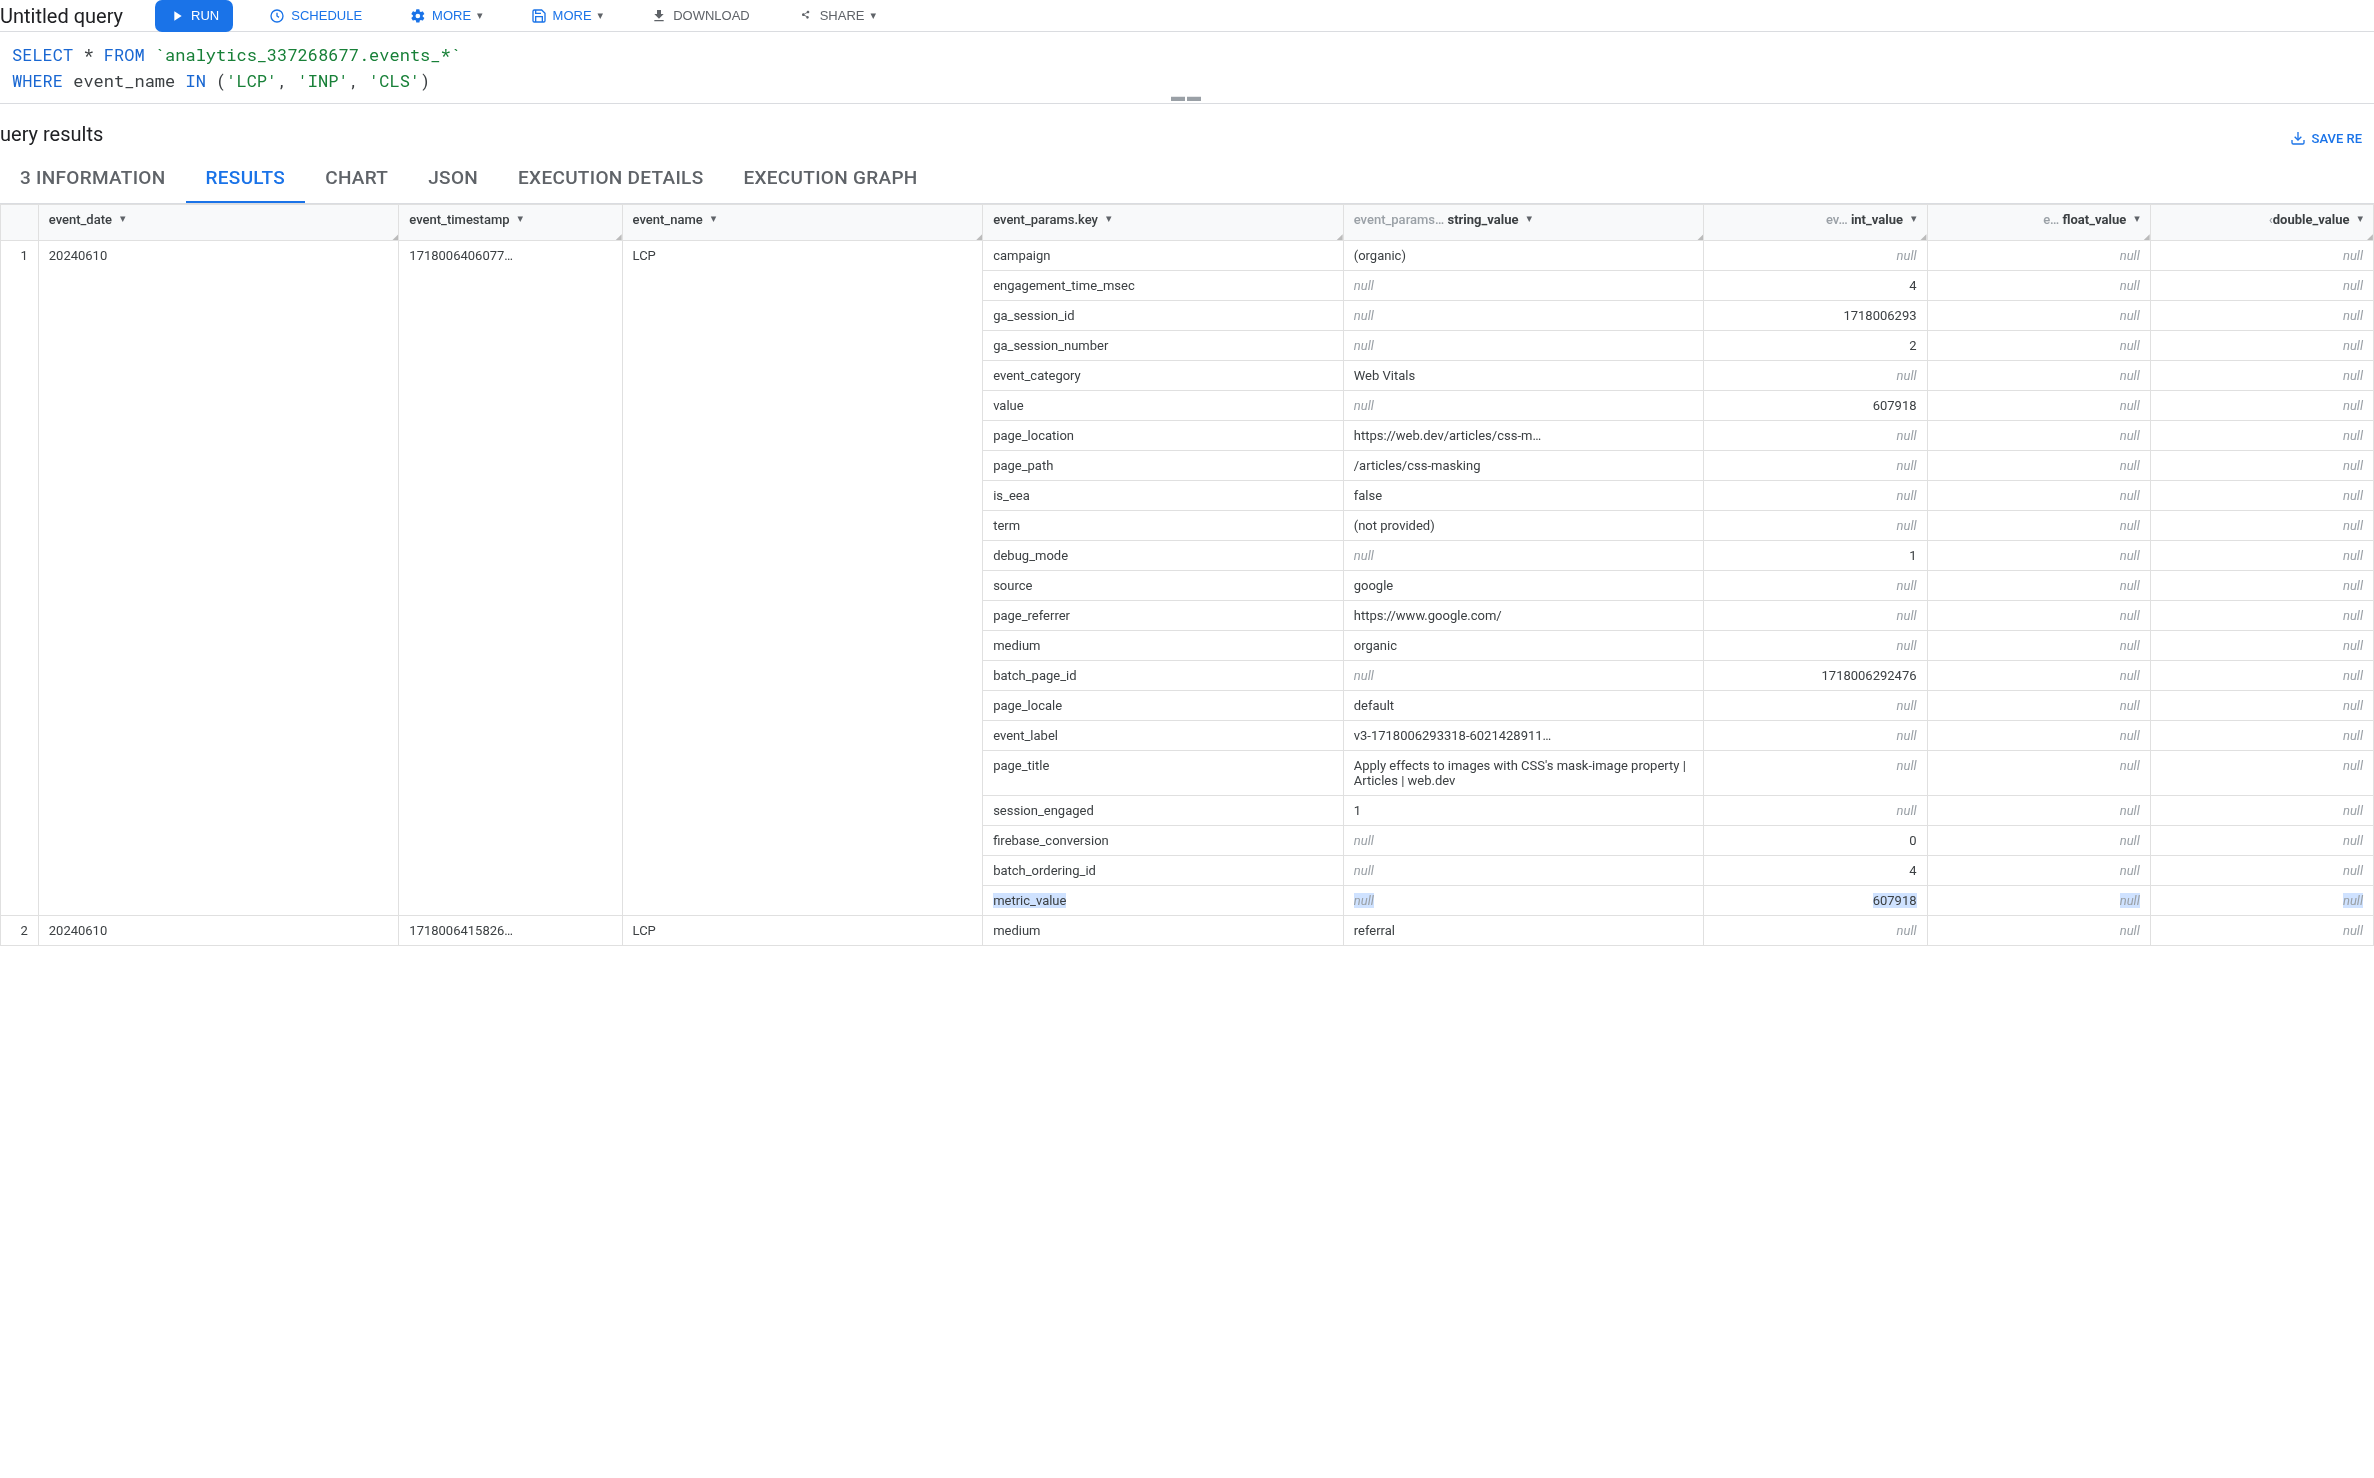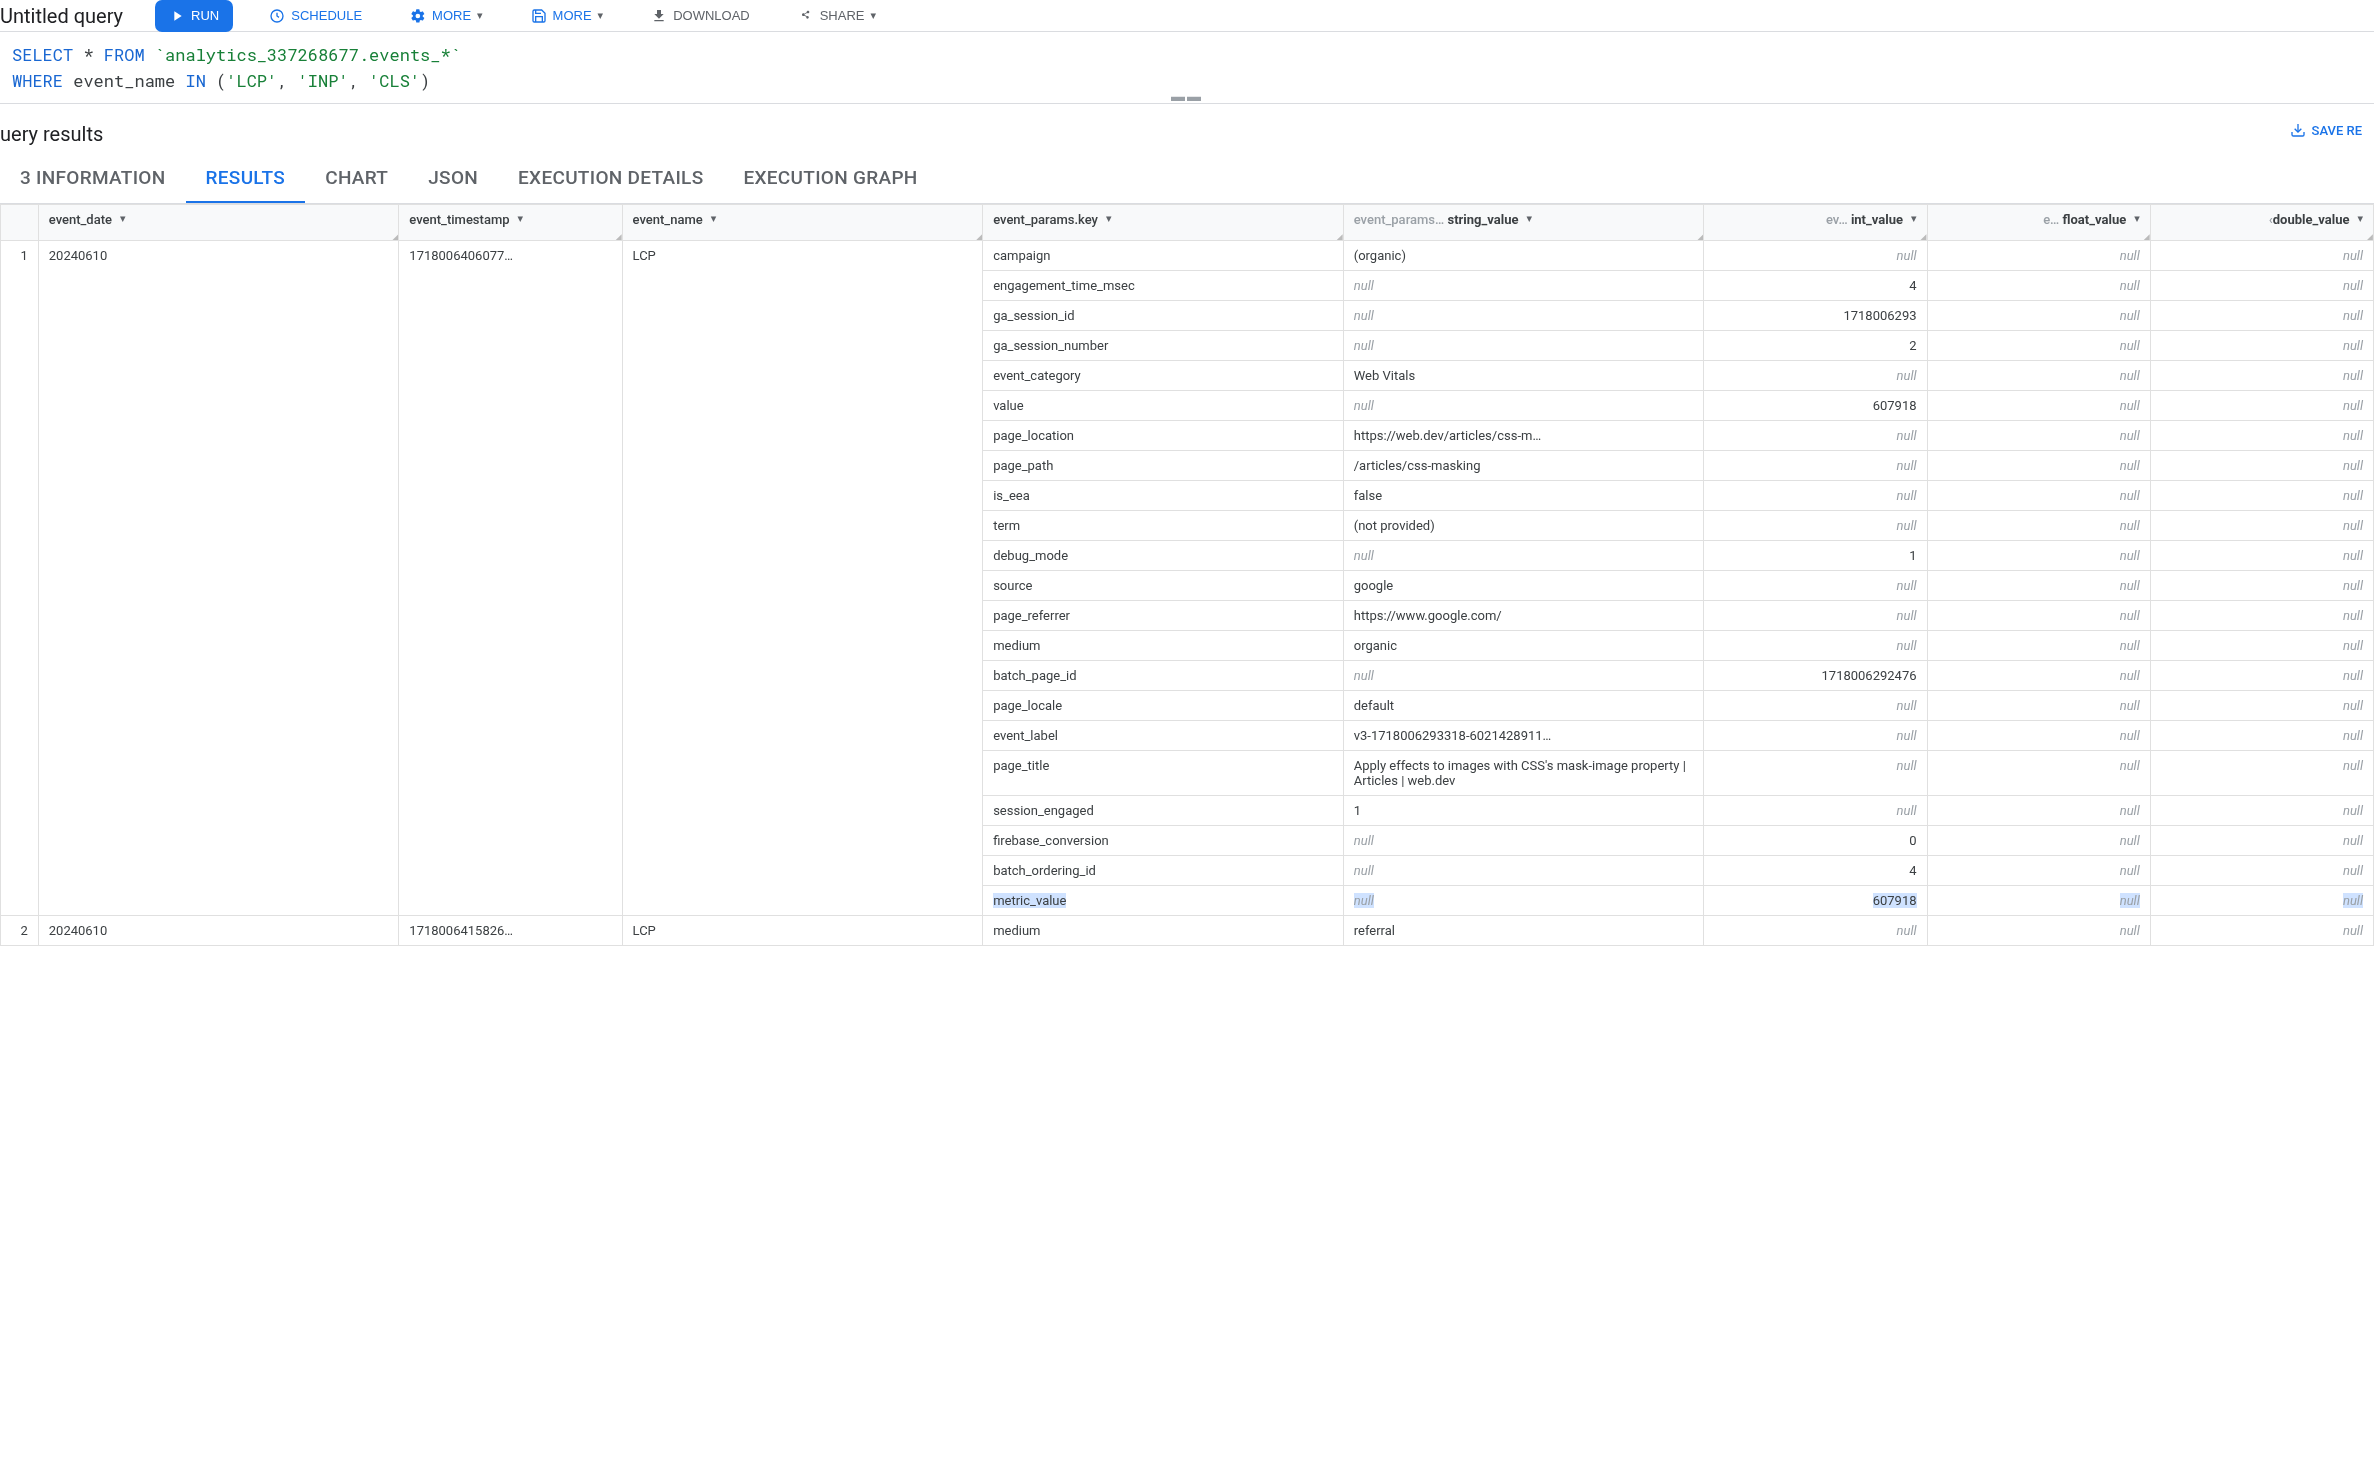"uery results" .results-header { align-items: flex-start -> flex-end }
